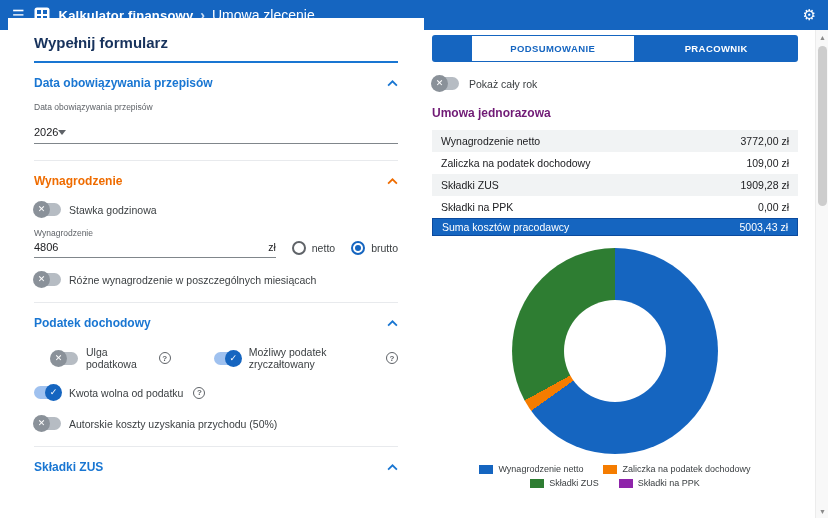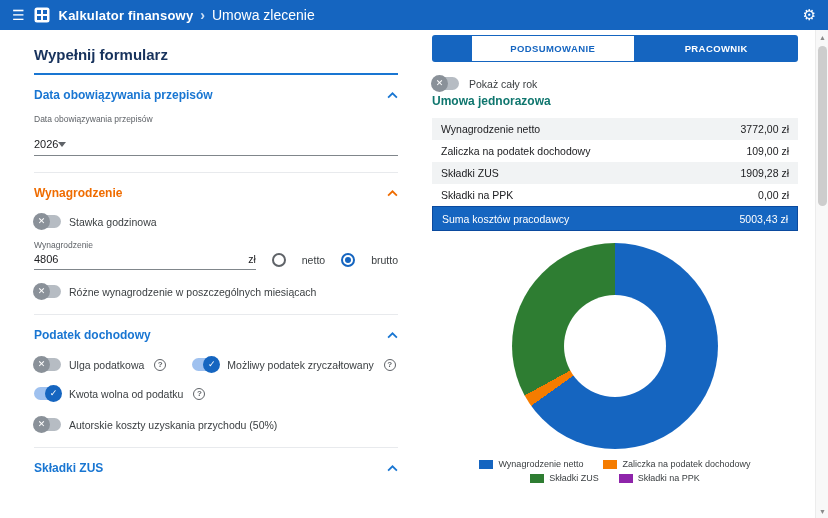"Wypełnij formularz" .left { top: 30px -> 18px }
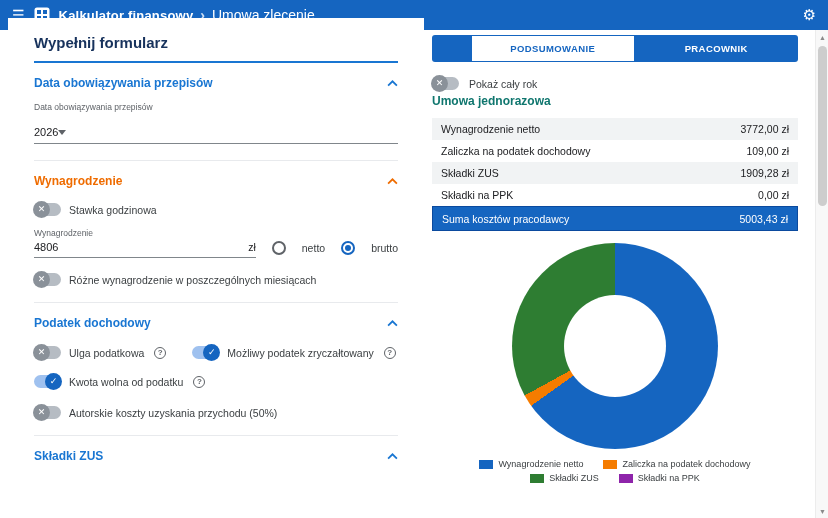"Umowa jednorazowa" .results-subtitle { color: #0f766e -> #701a75; margin-top: 4px -> 16px }
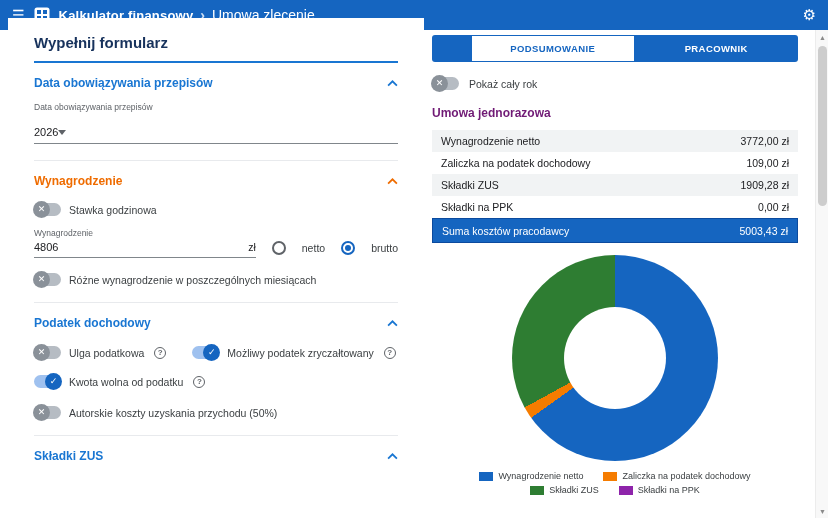"Suma kosztów pracodawcy" .total-row { height: 25px -> 18px }
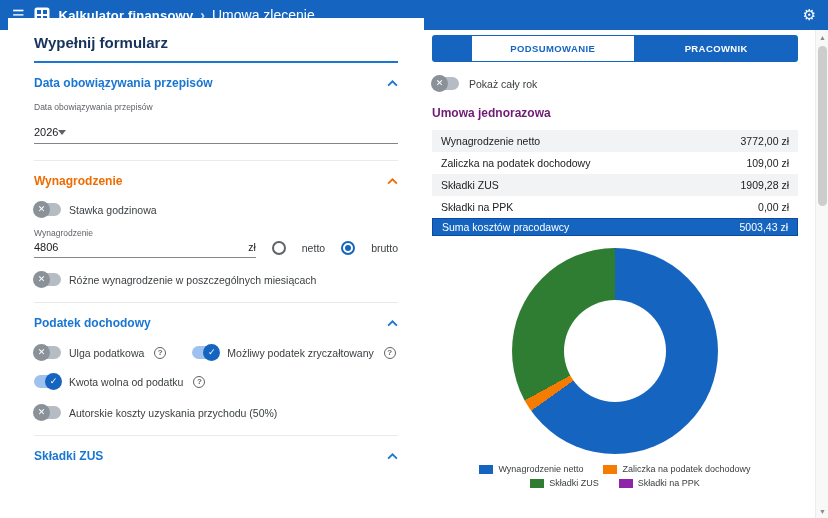"netto" .radio-wrap { gap: 16px -> 6px }
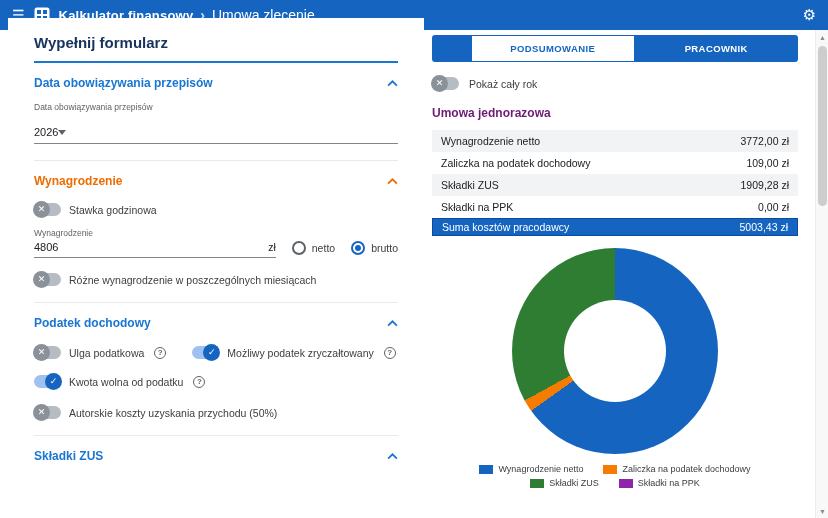"Ulga podatkowa" .inline-toggles .toggle-row { margin-left: none -> 17px }
